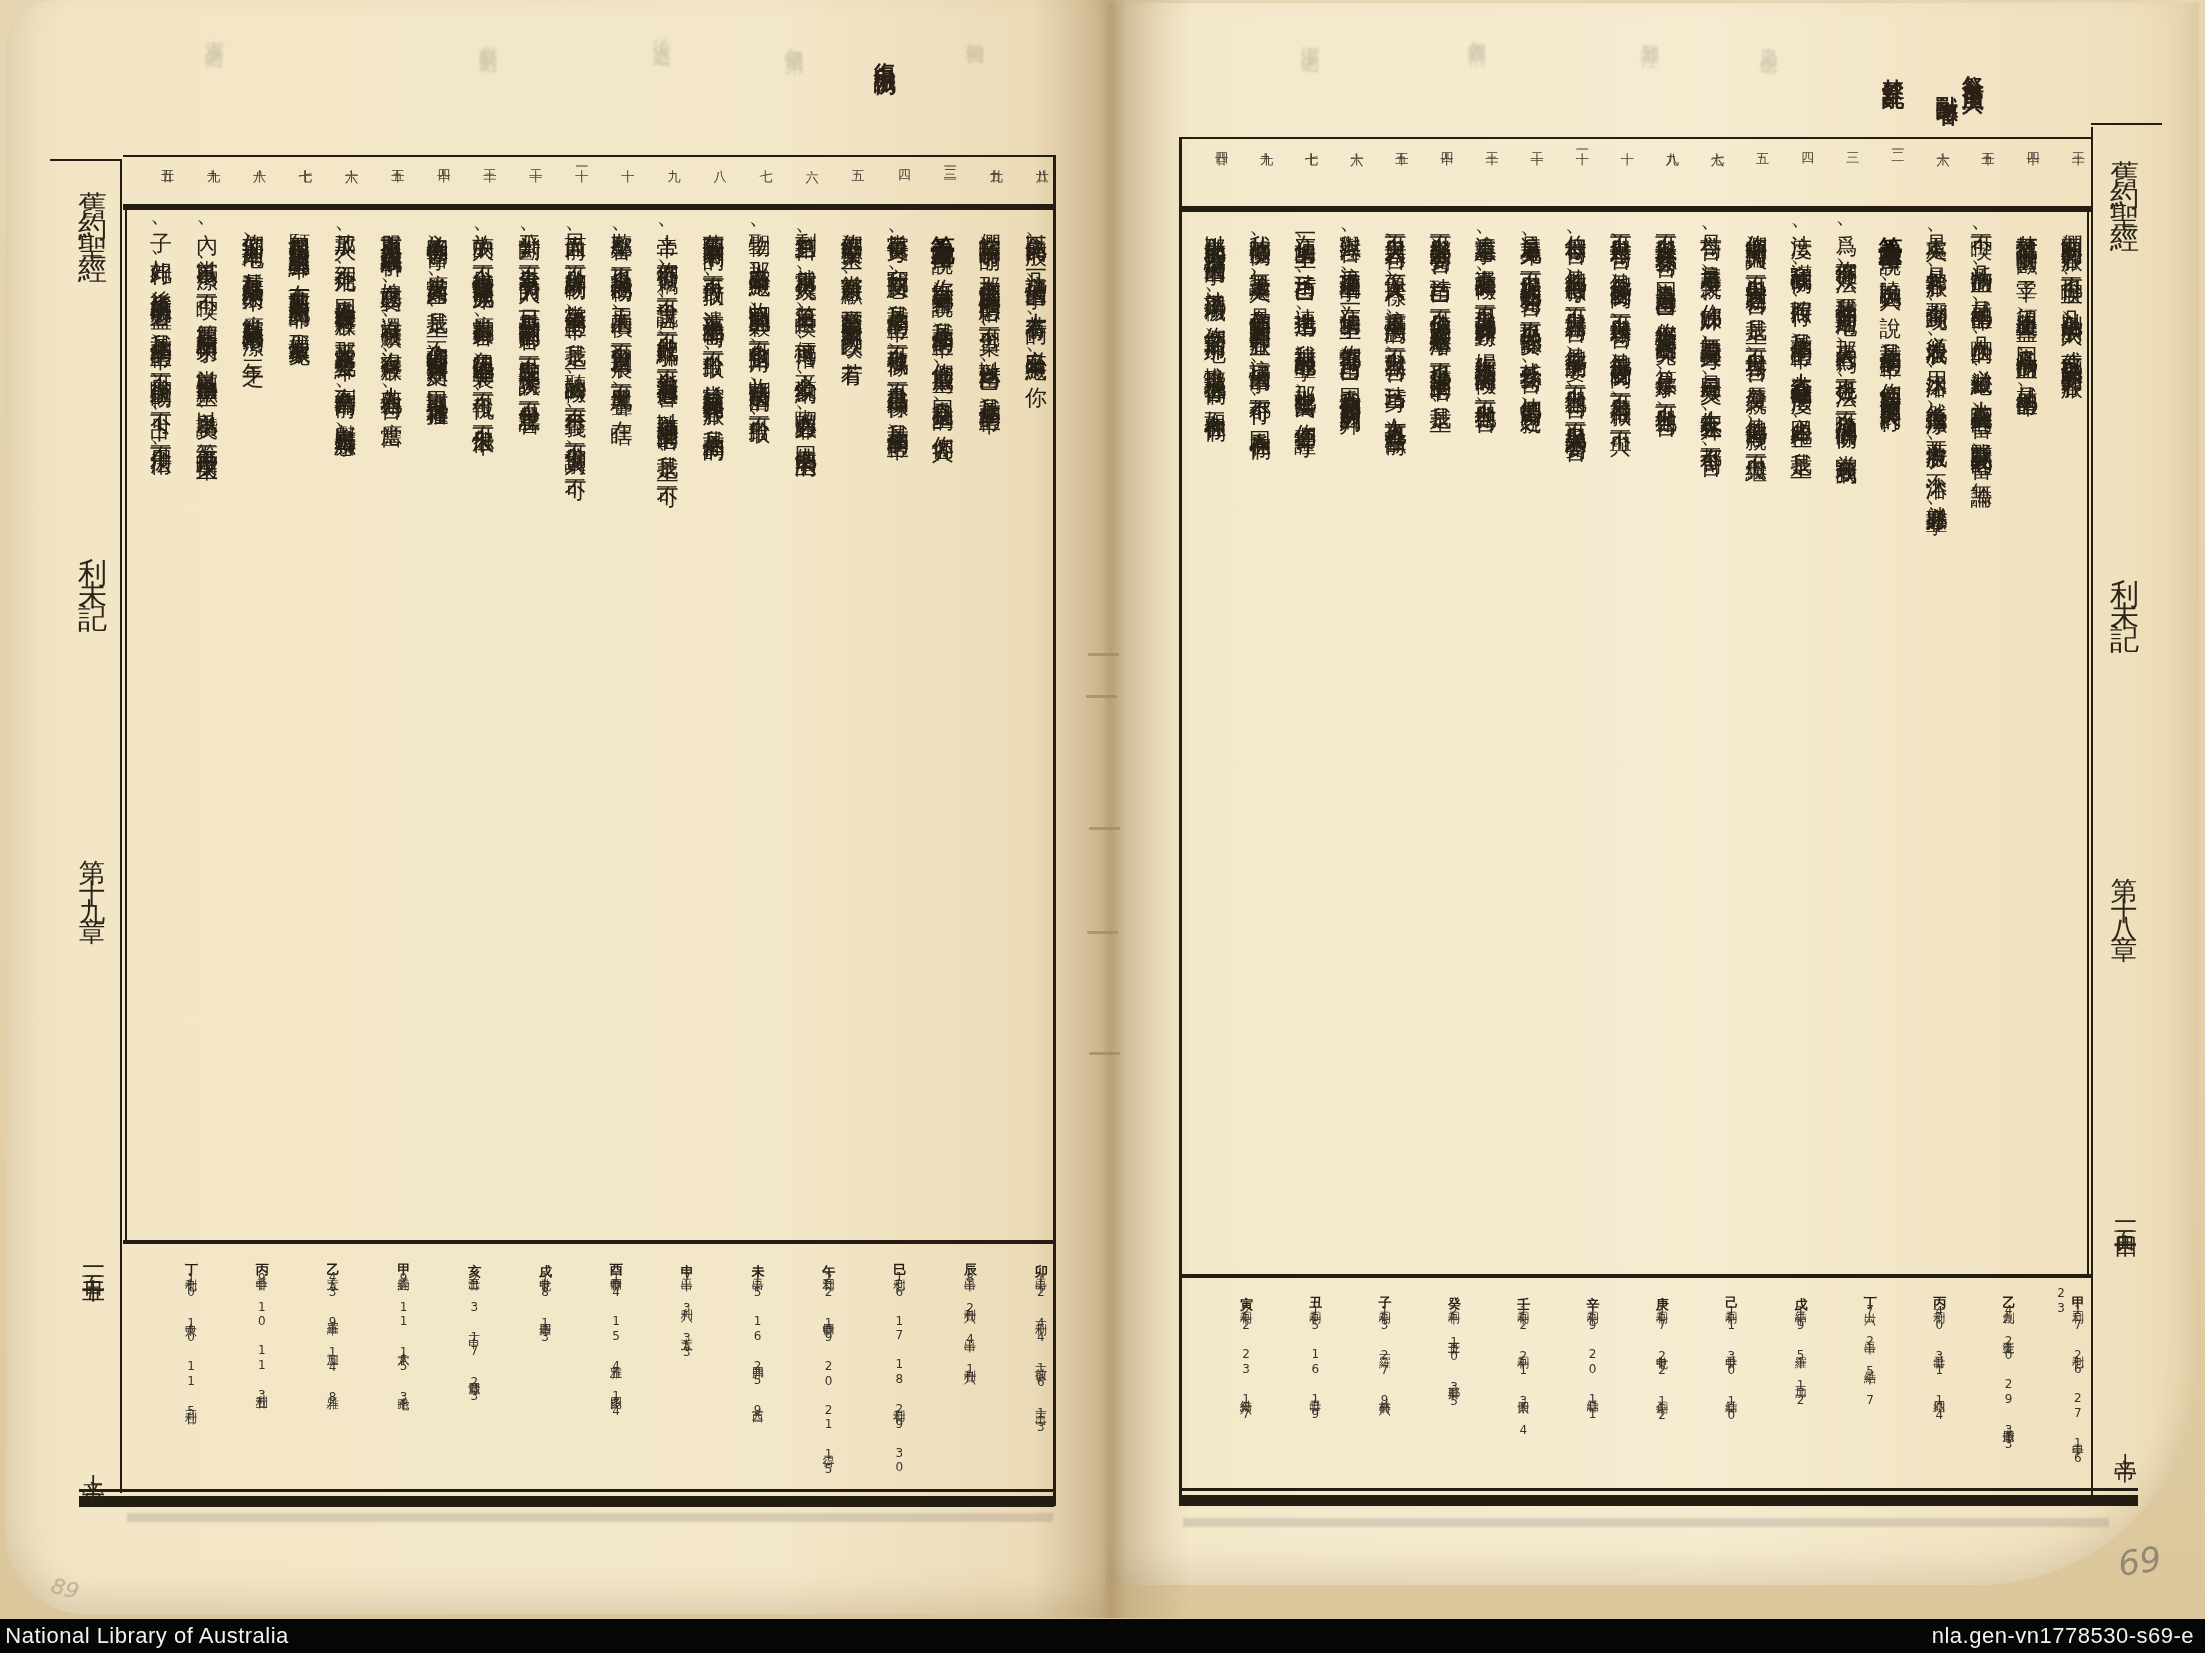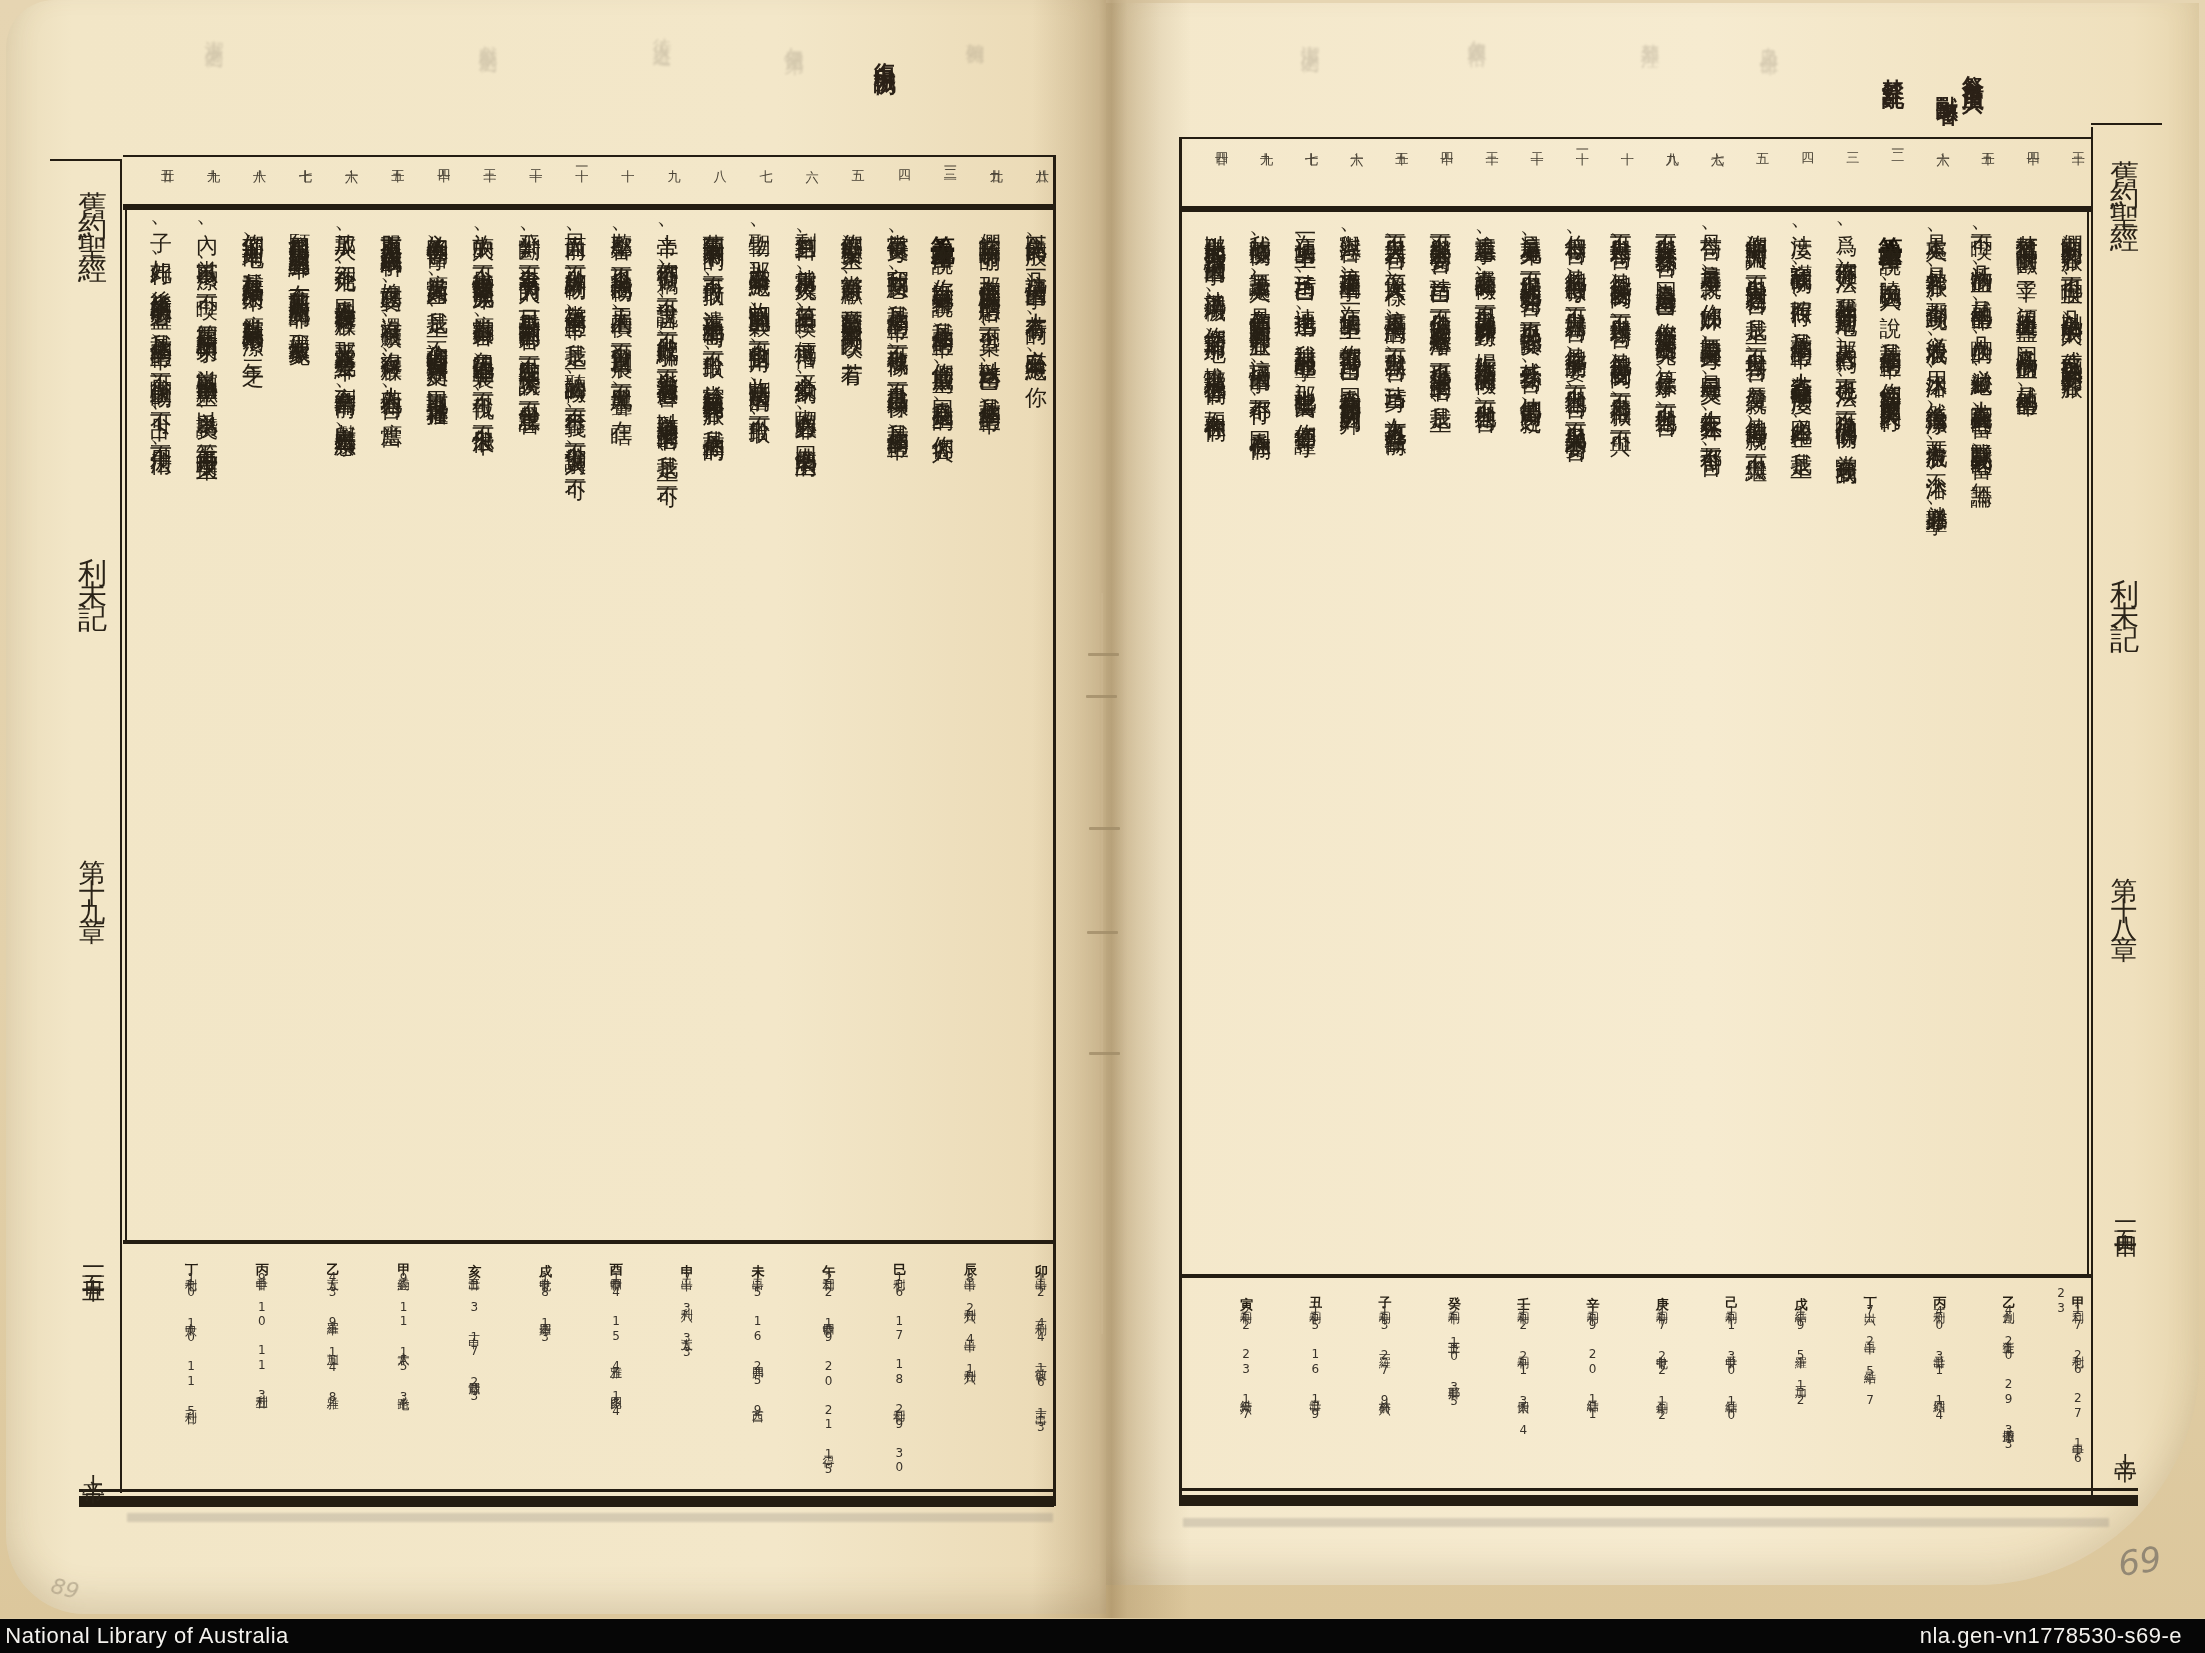"nla.gen-vn1778530-s69-e" .bar .right { right: 23px -> 11px }
